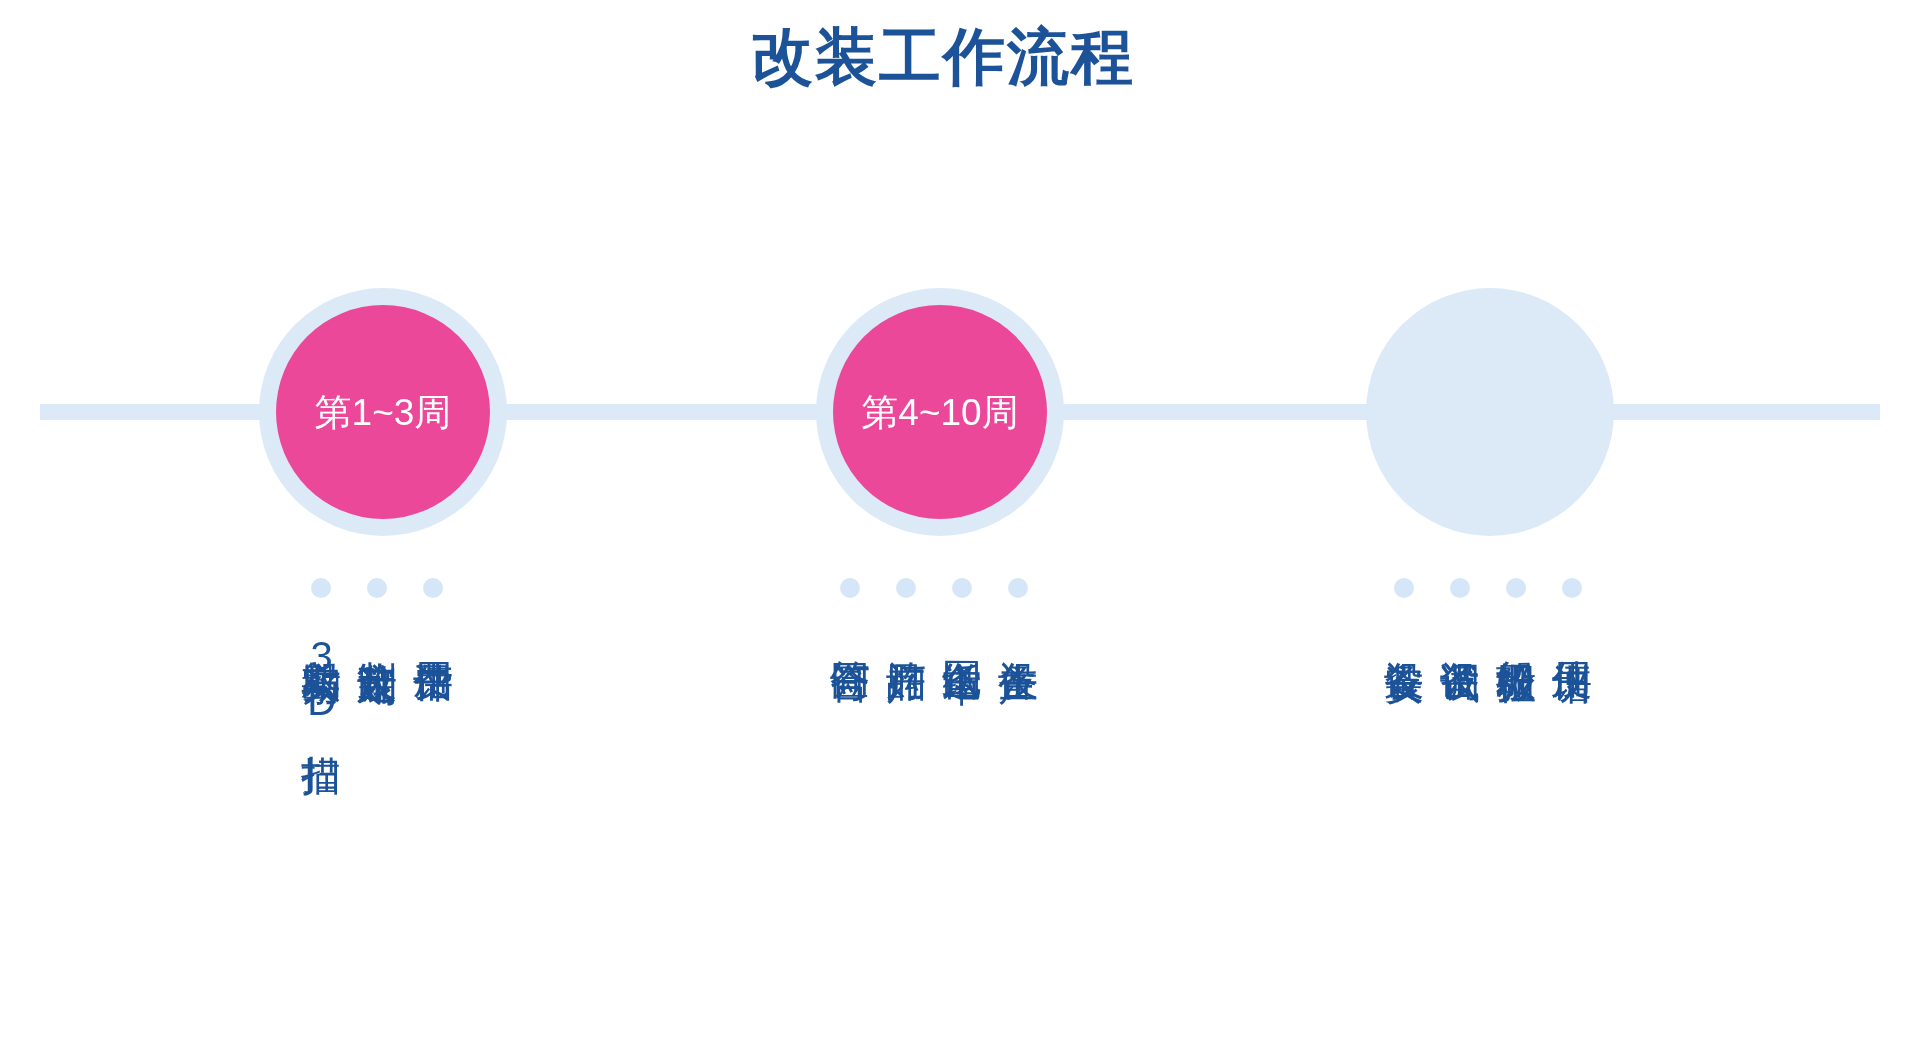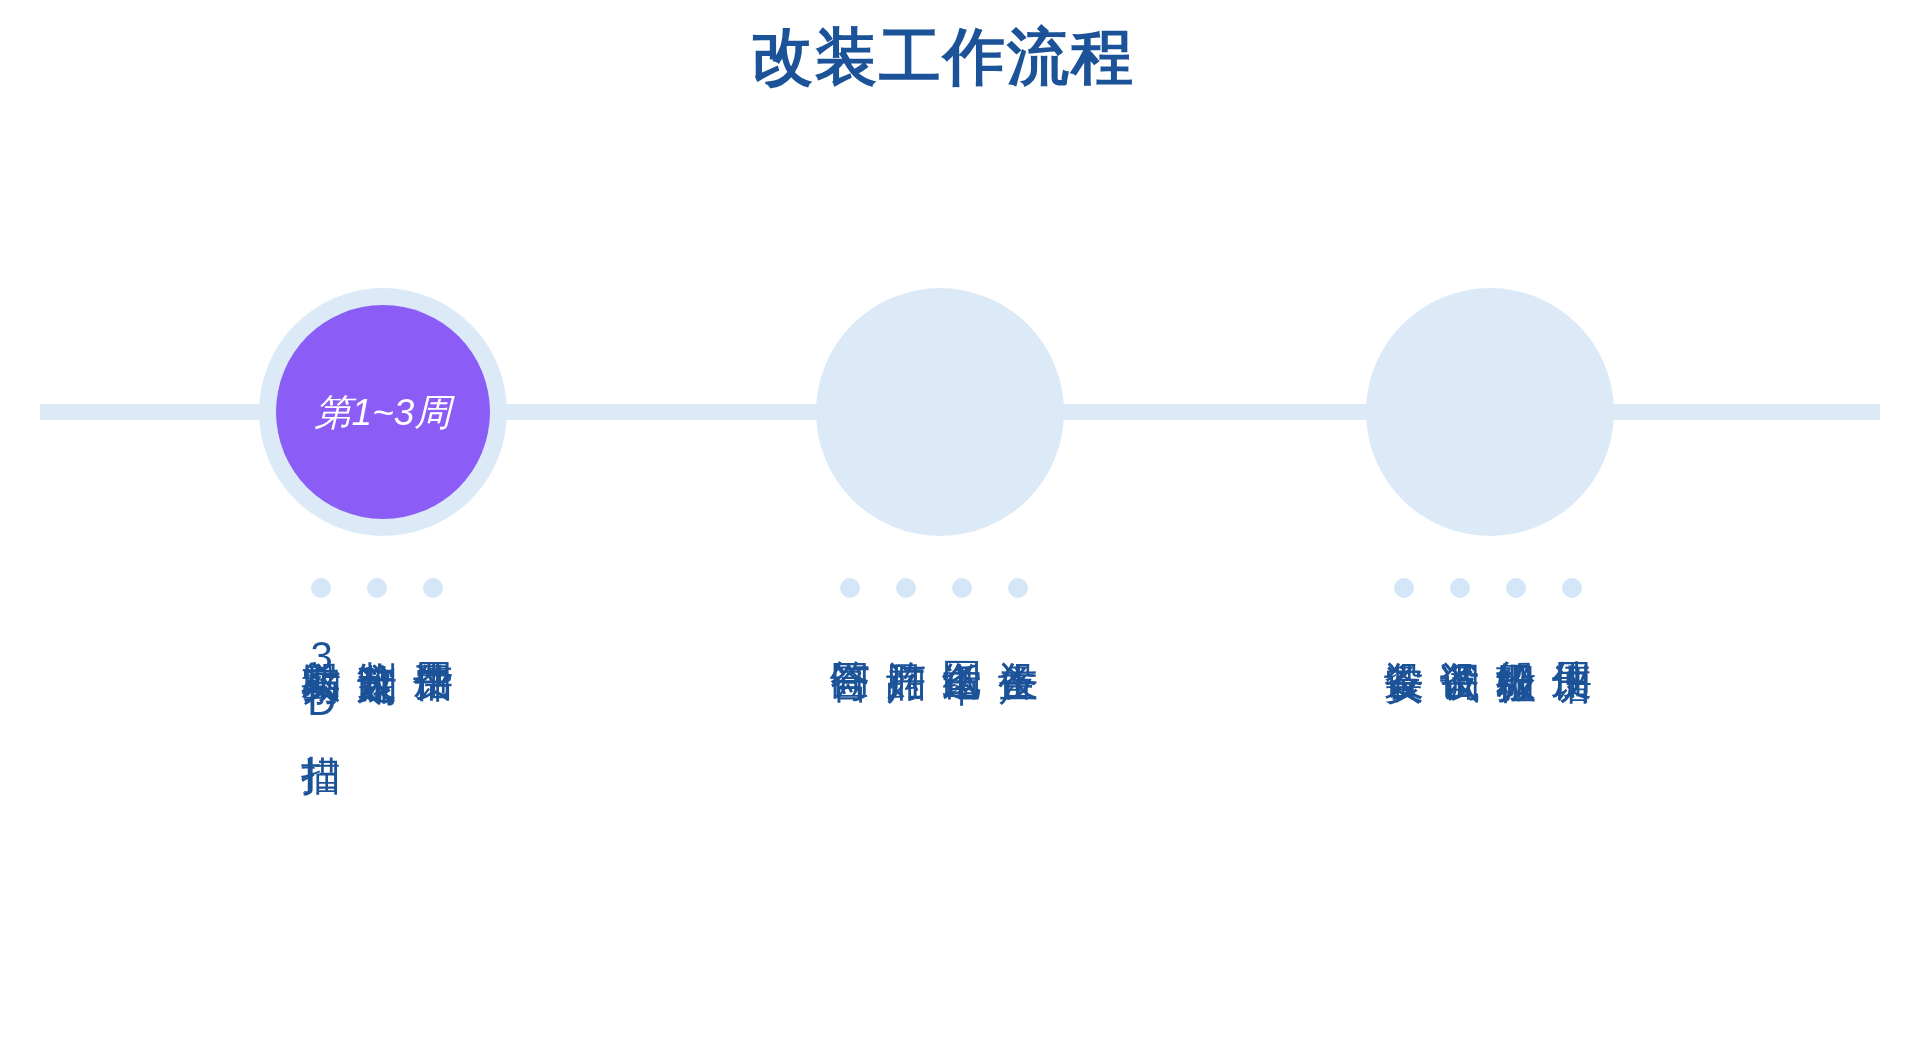"第1~3周" .stage-disc { background: #8b5cf6 -> #ec4899; font-style: italic -> none }
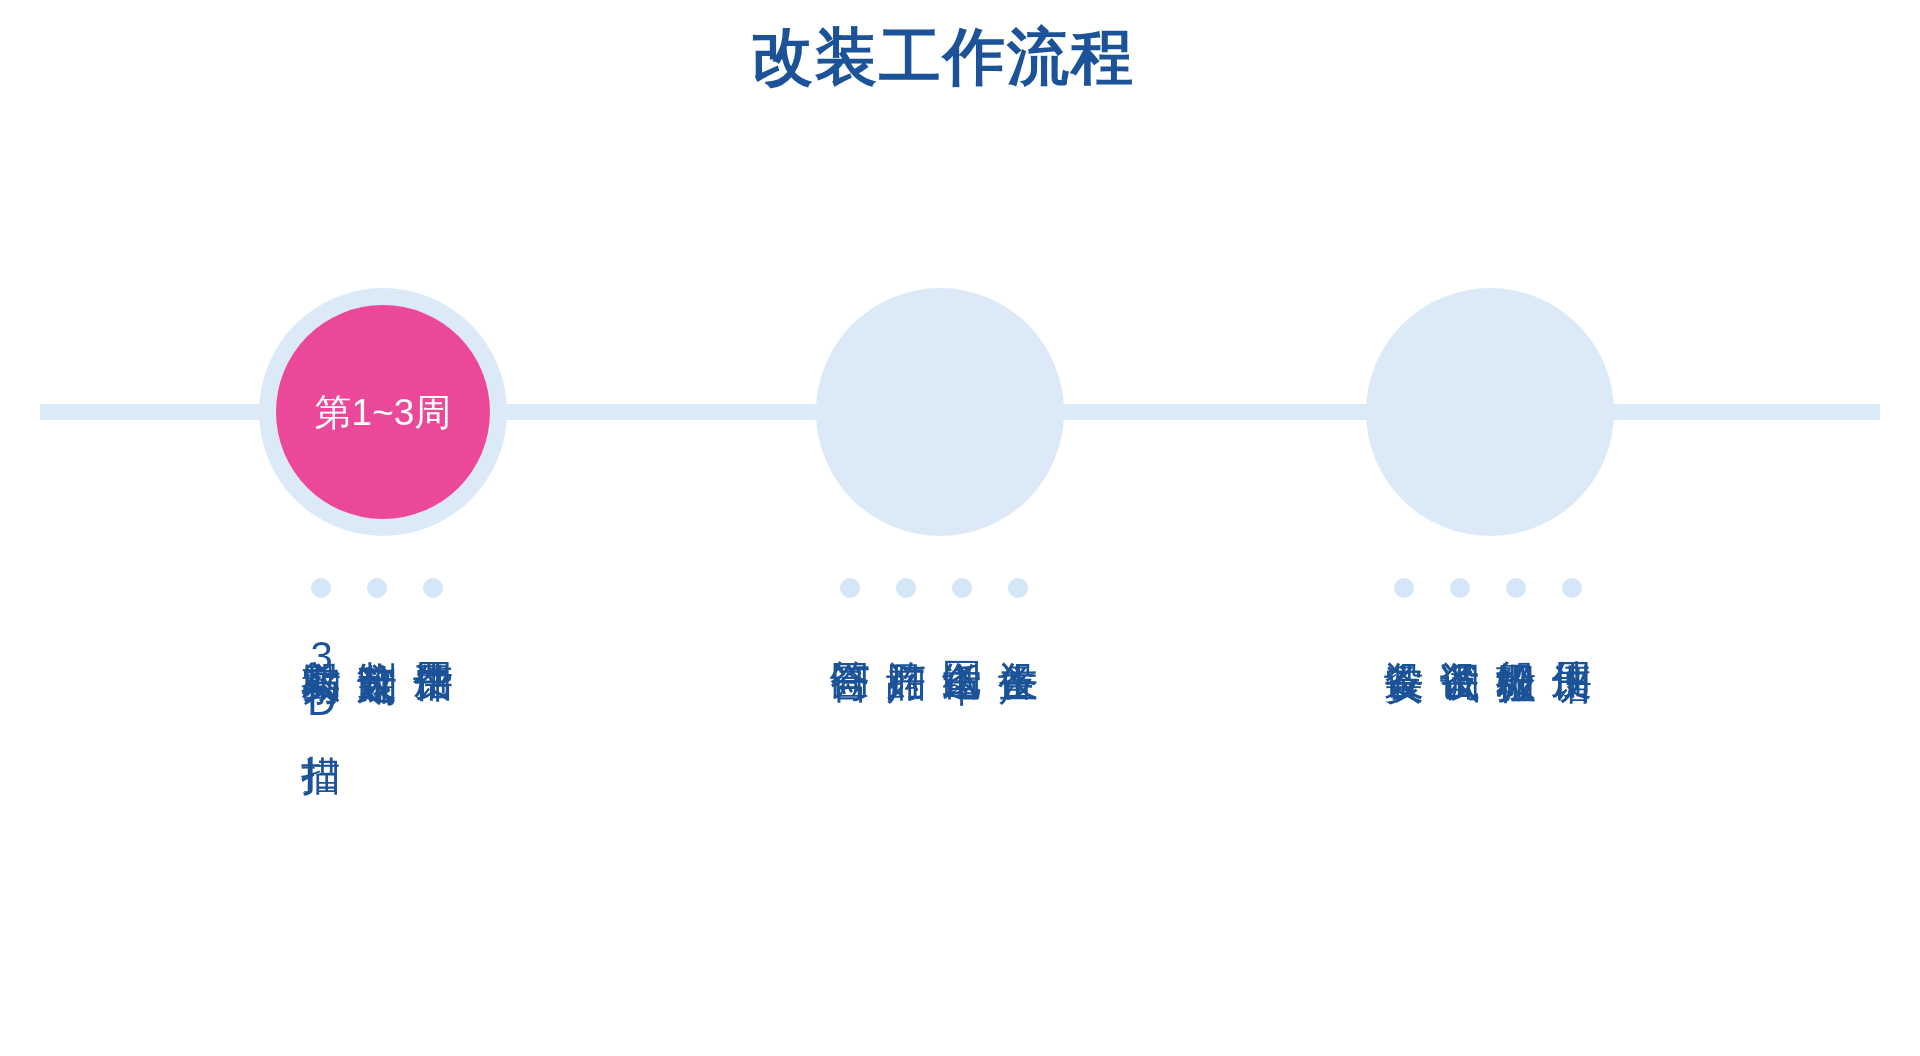"第4~10周" div.stage-disc { html: none -> <div> <span>第4~10周</span> </div> }
